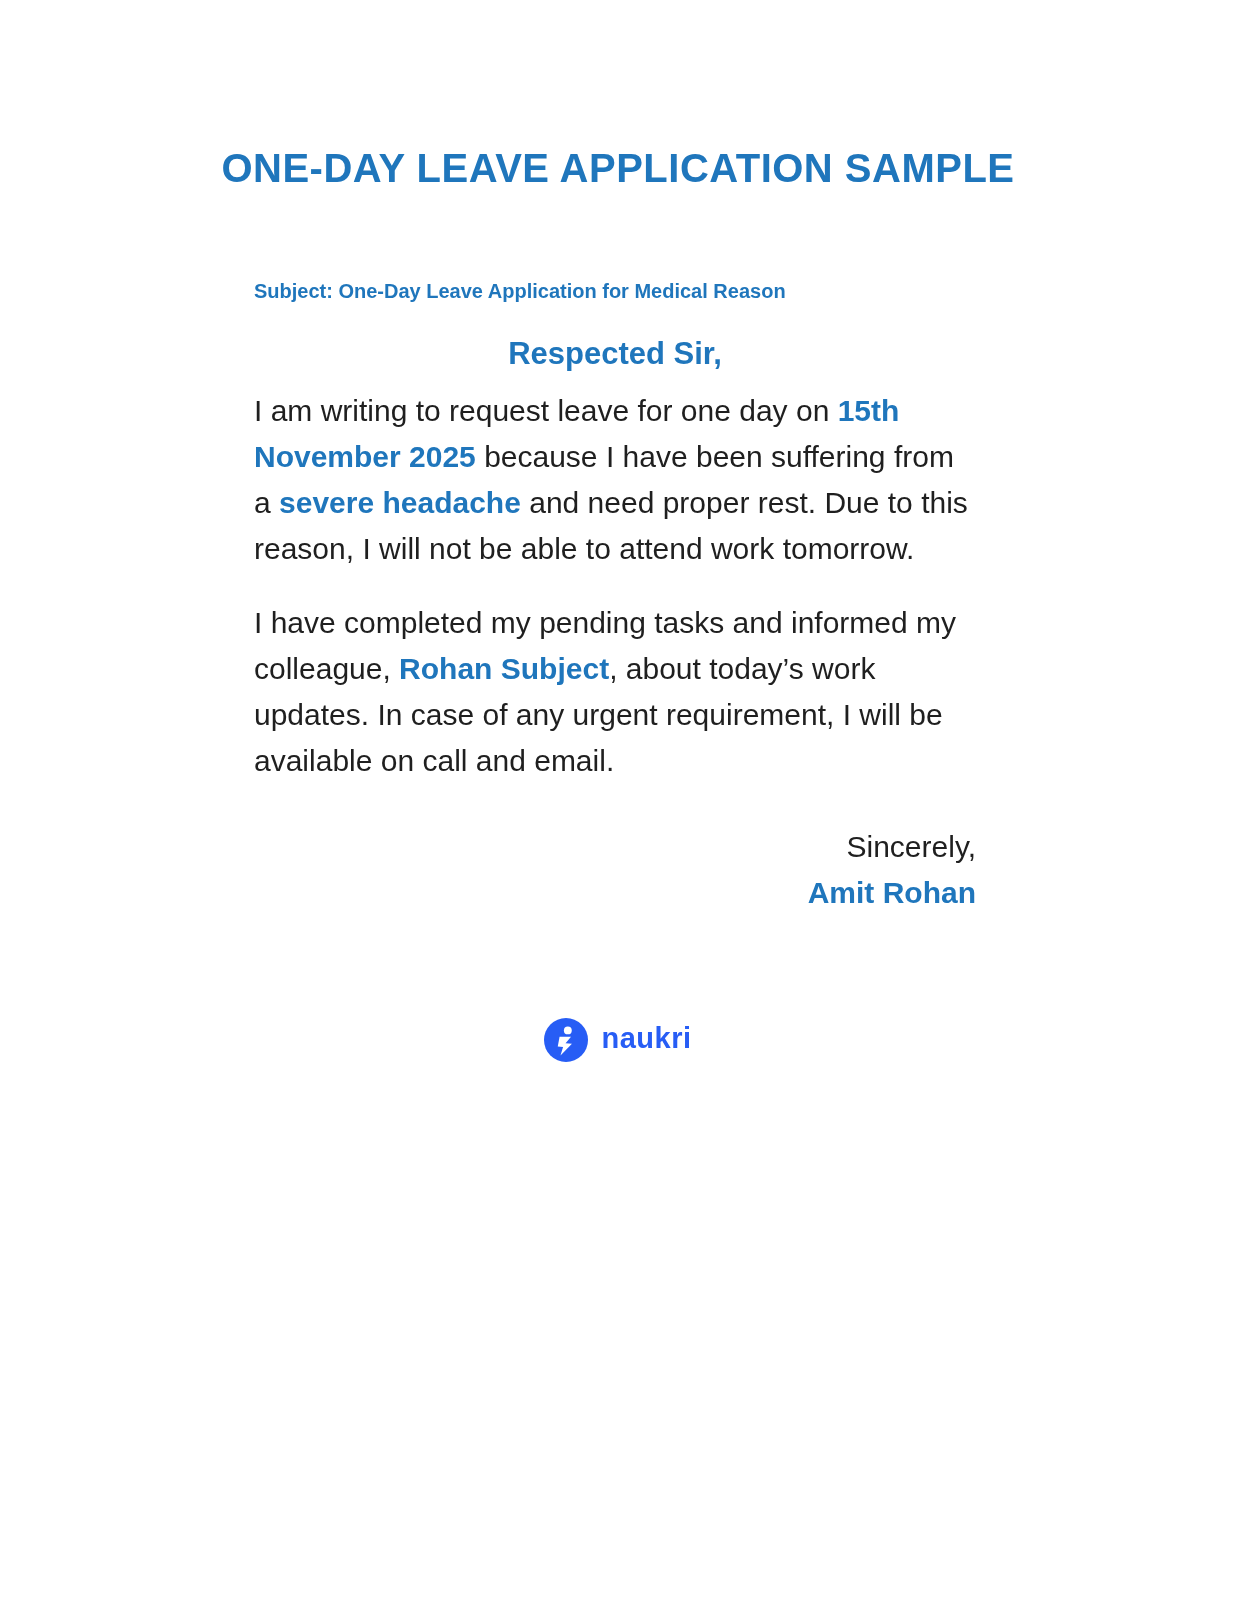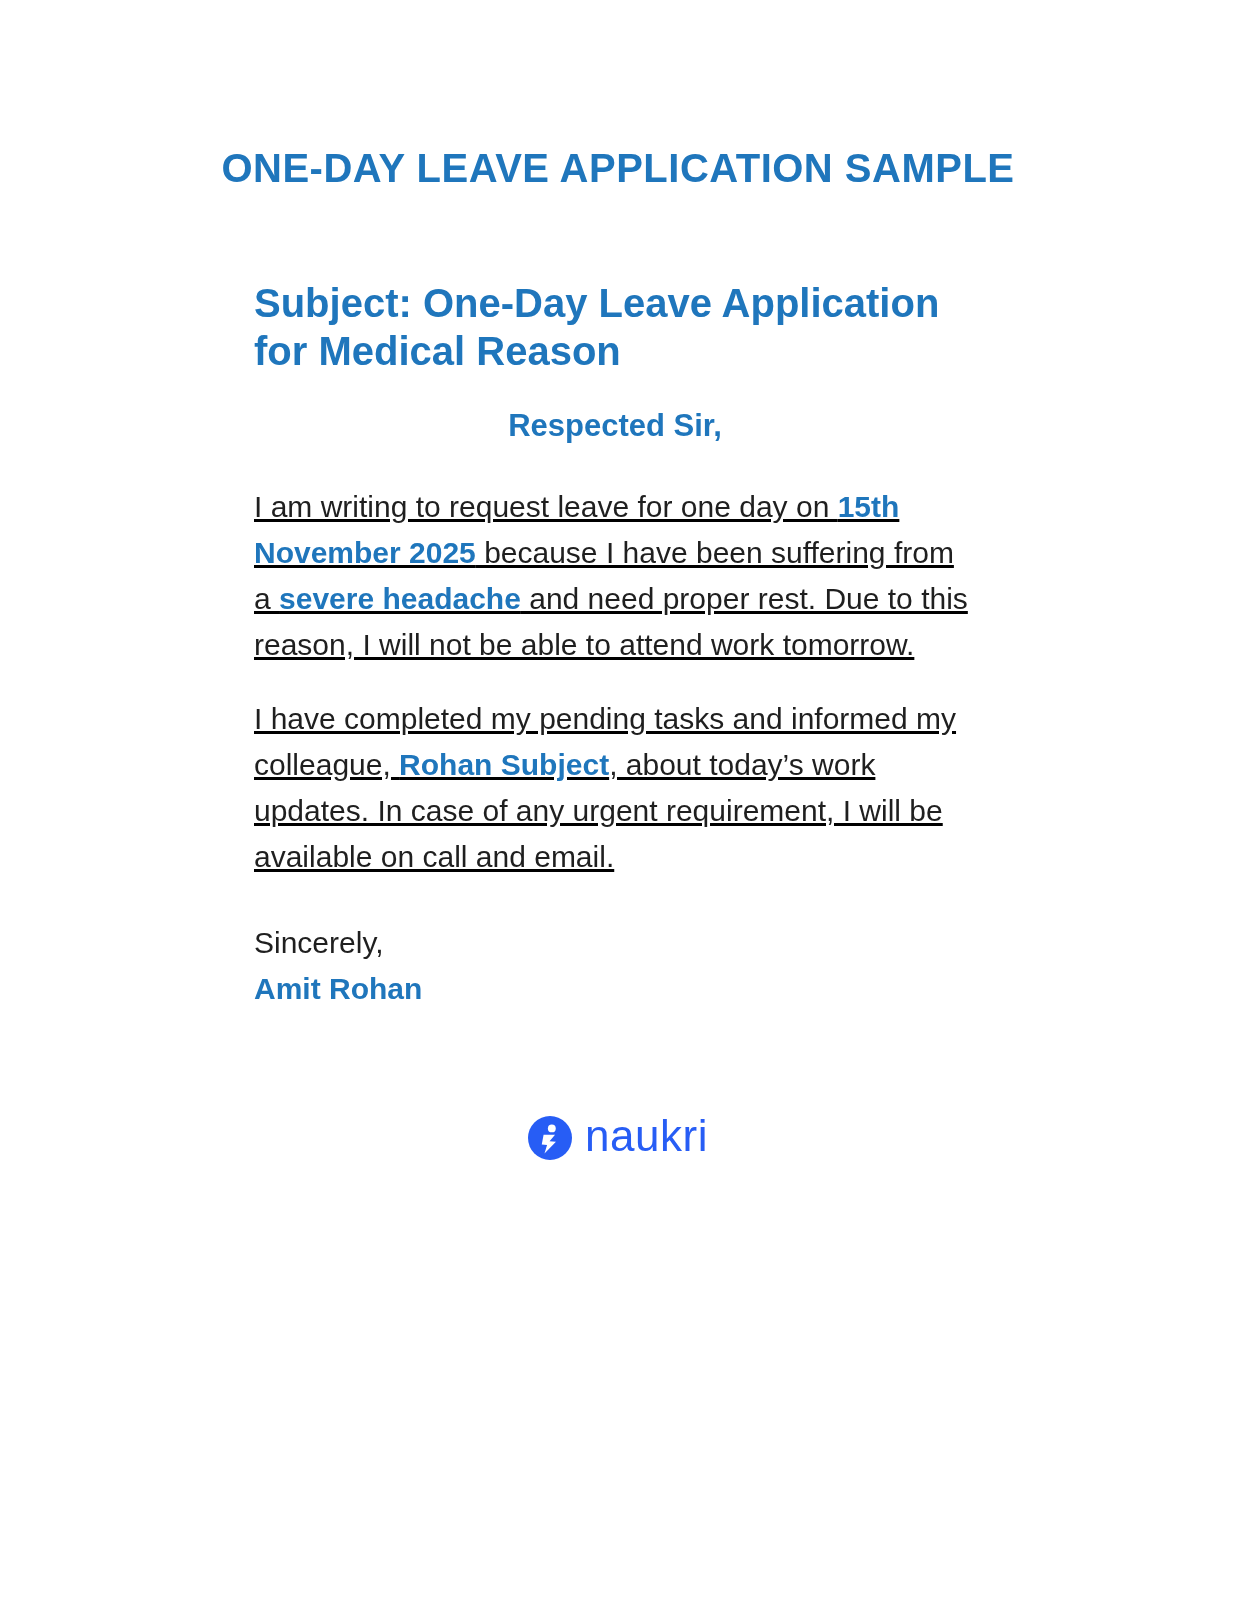"Subject: One-Day Leave Application for" .subject { font-size: 40px -> 20px }
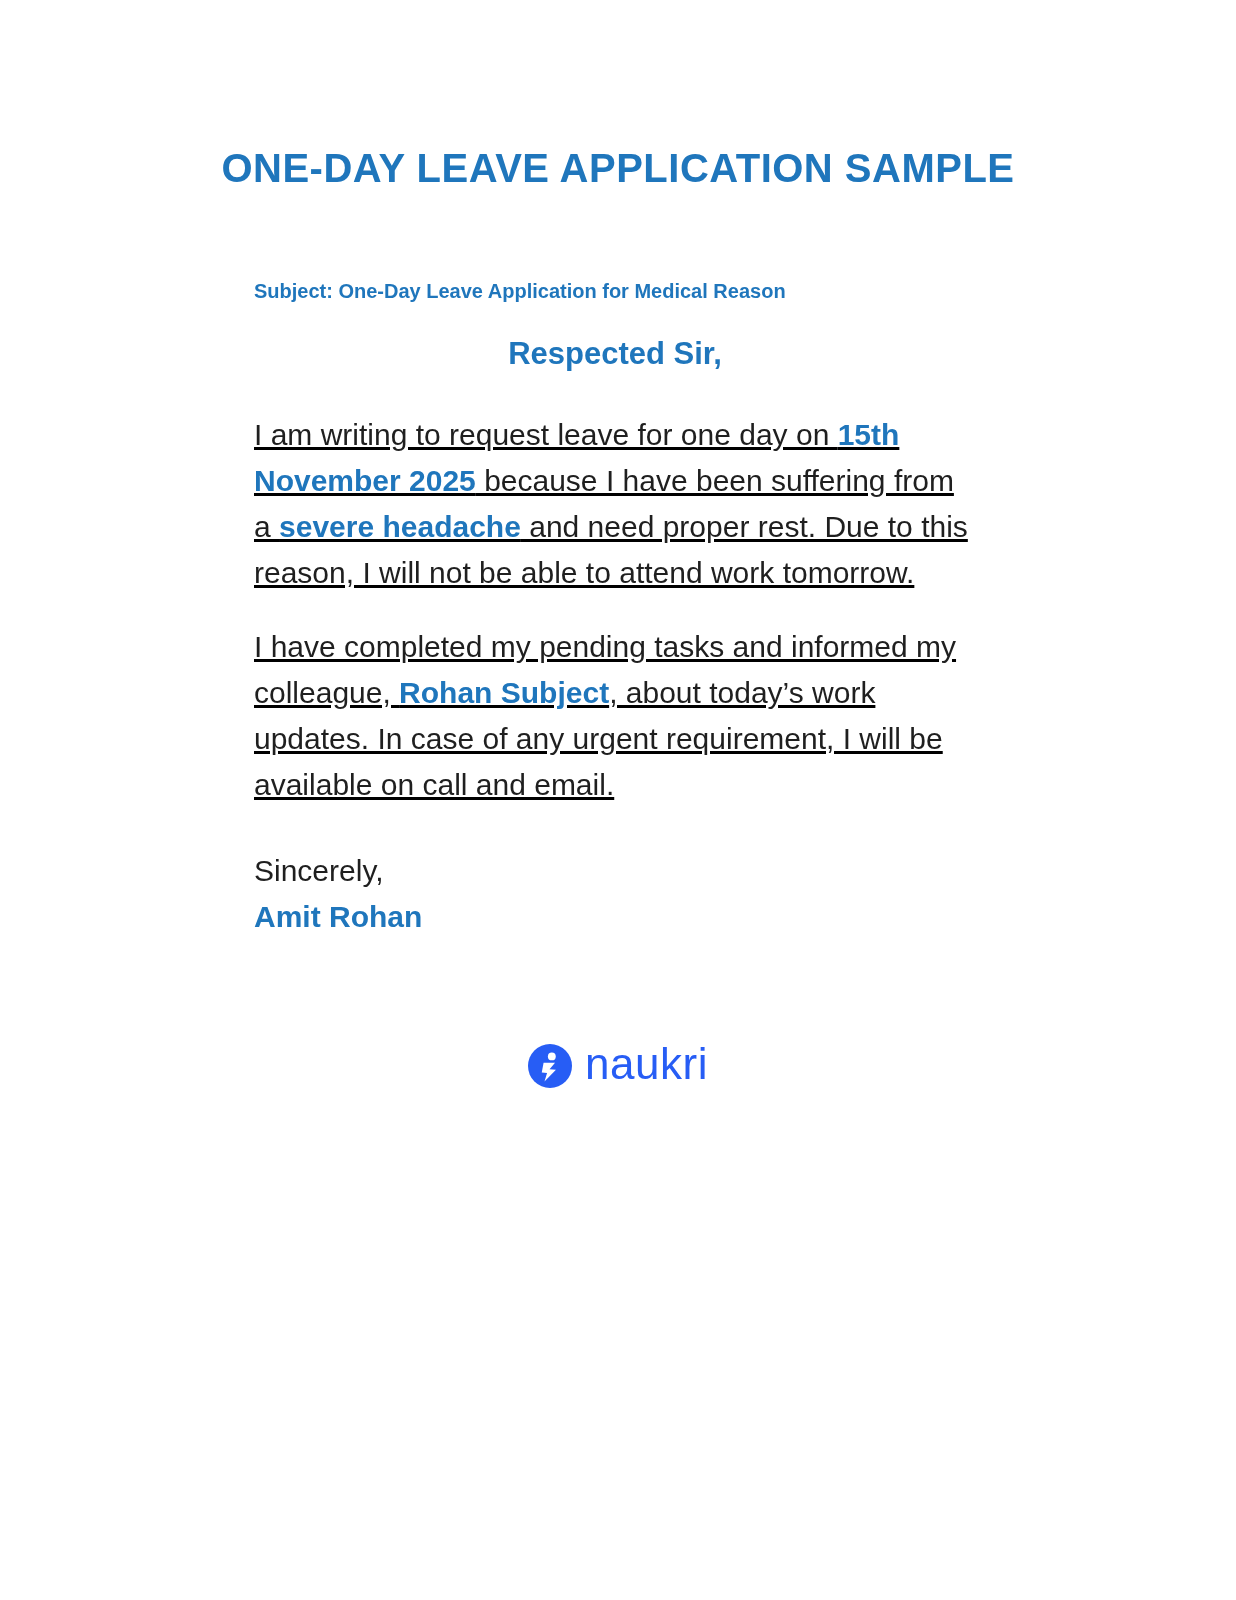"I am writing to request" .paras { margin-top: 40px -> 16px; text-decoration: underline -> none }
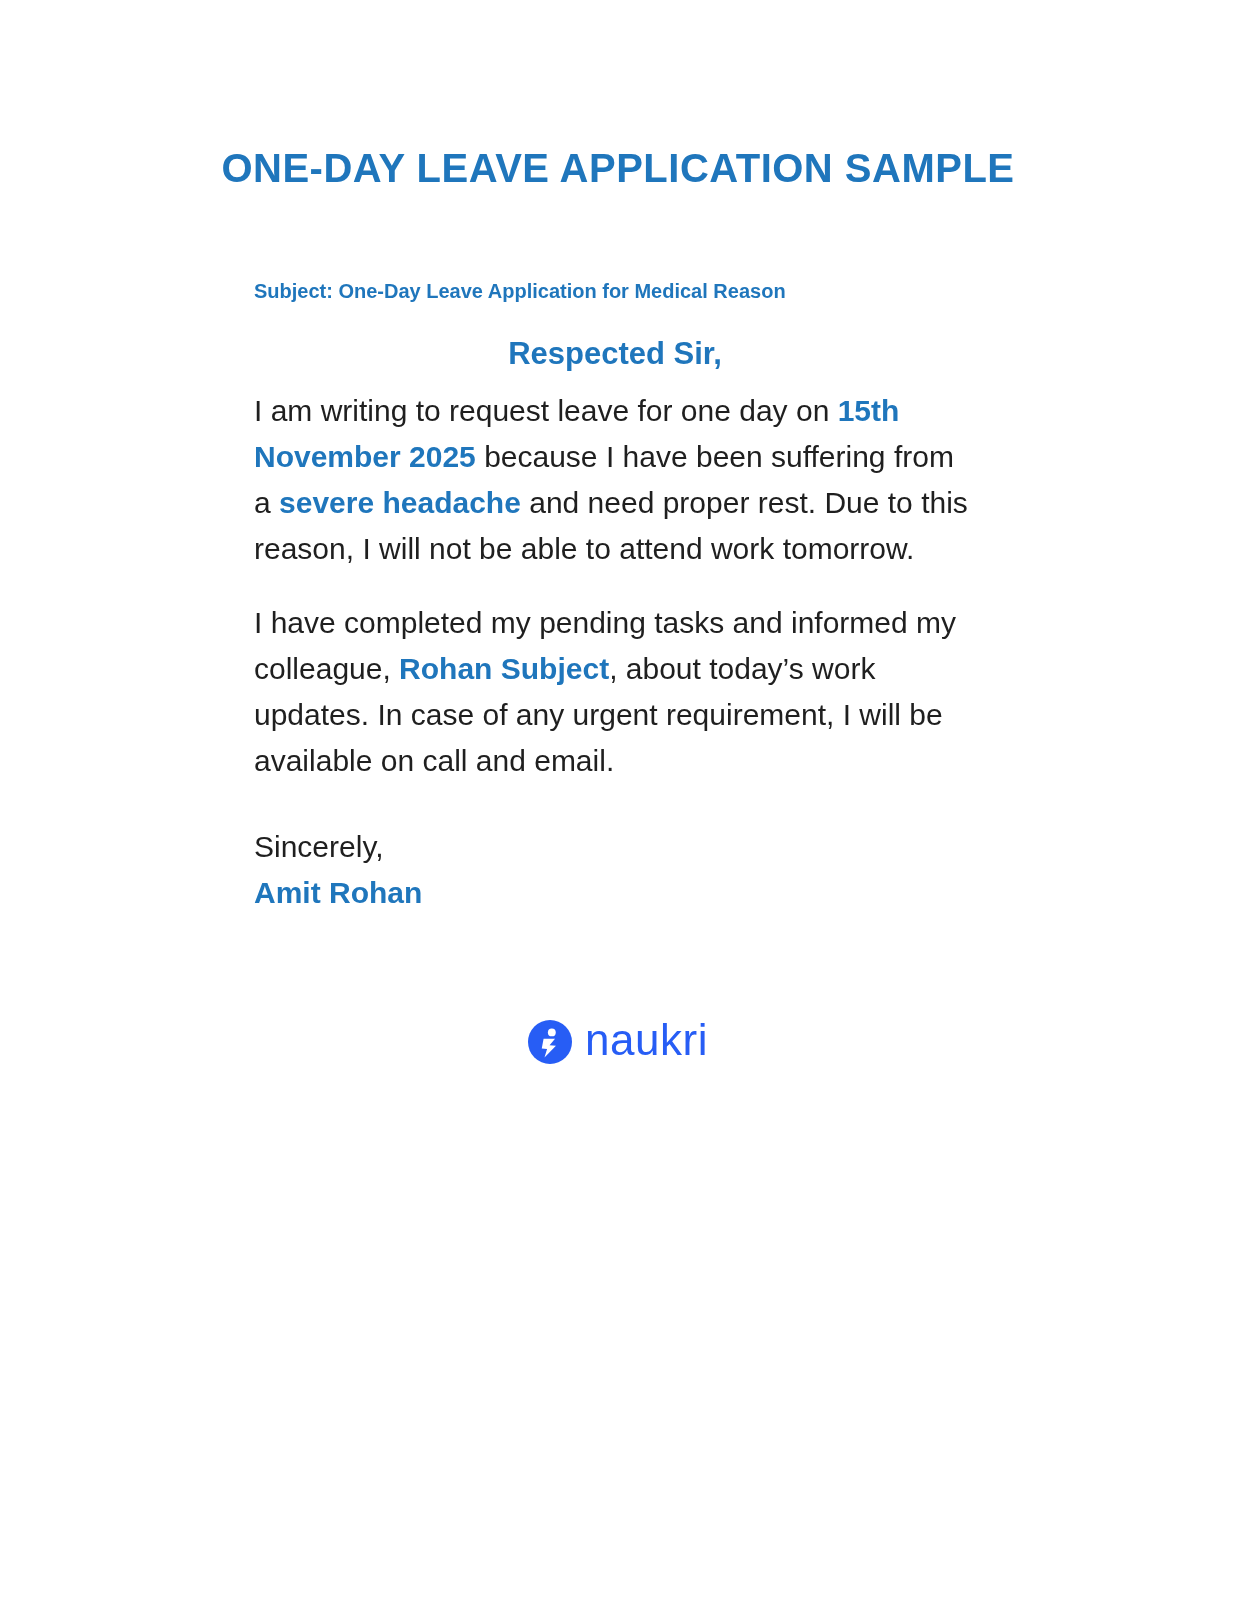"Sincerely," .signature { text-align: none -> right }
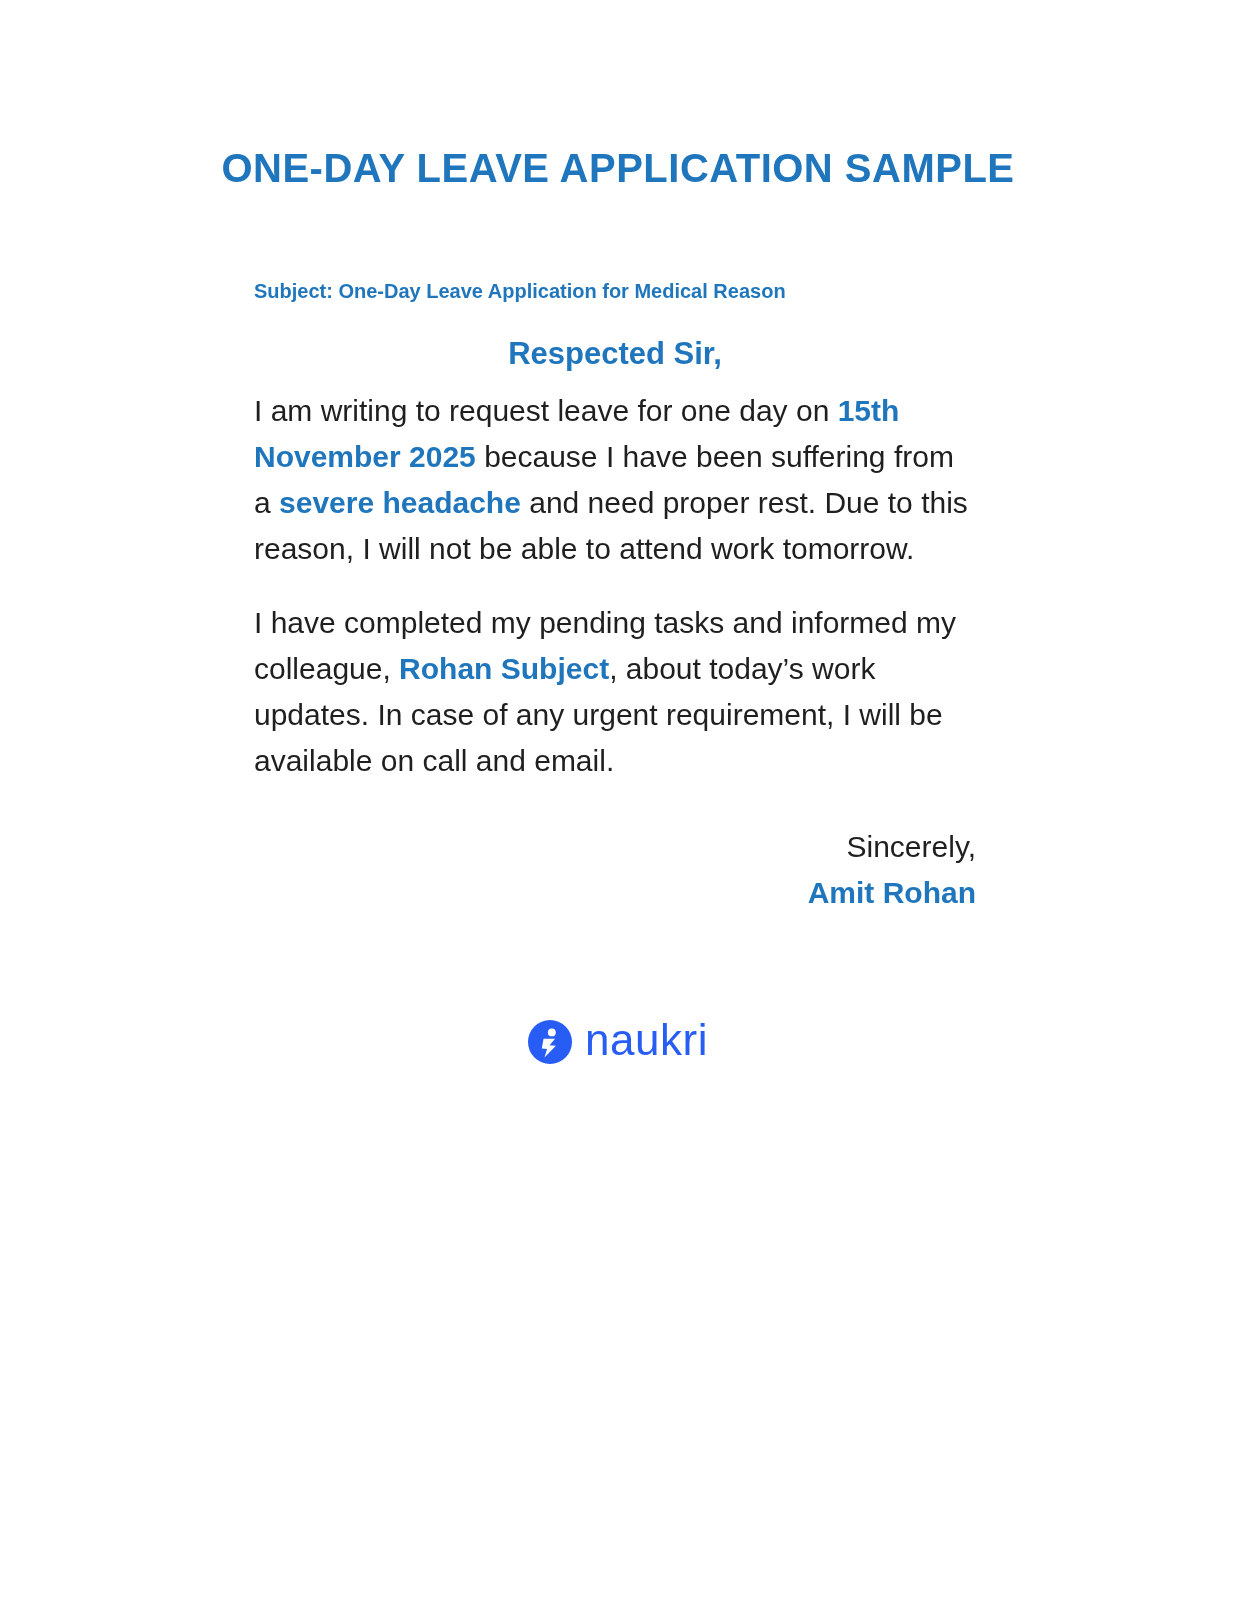"naukri" .logo-text { font-size: 44px -> 29px; font-weight: normal -> bold }
